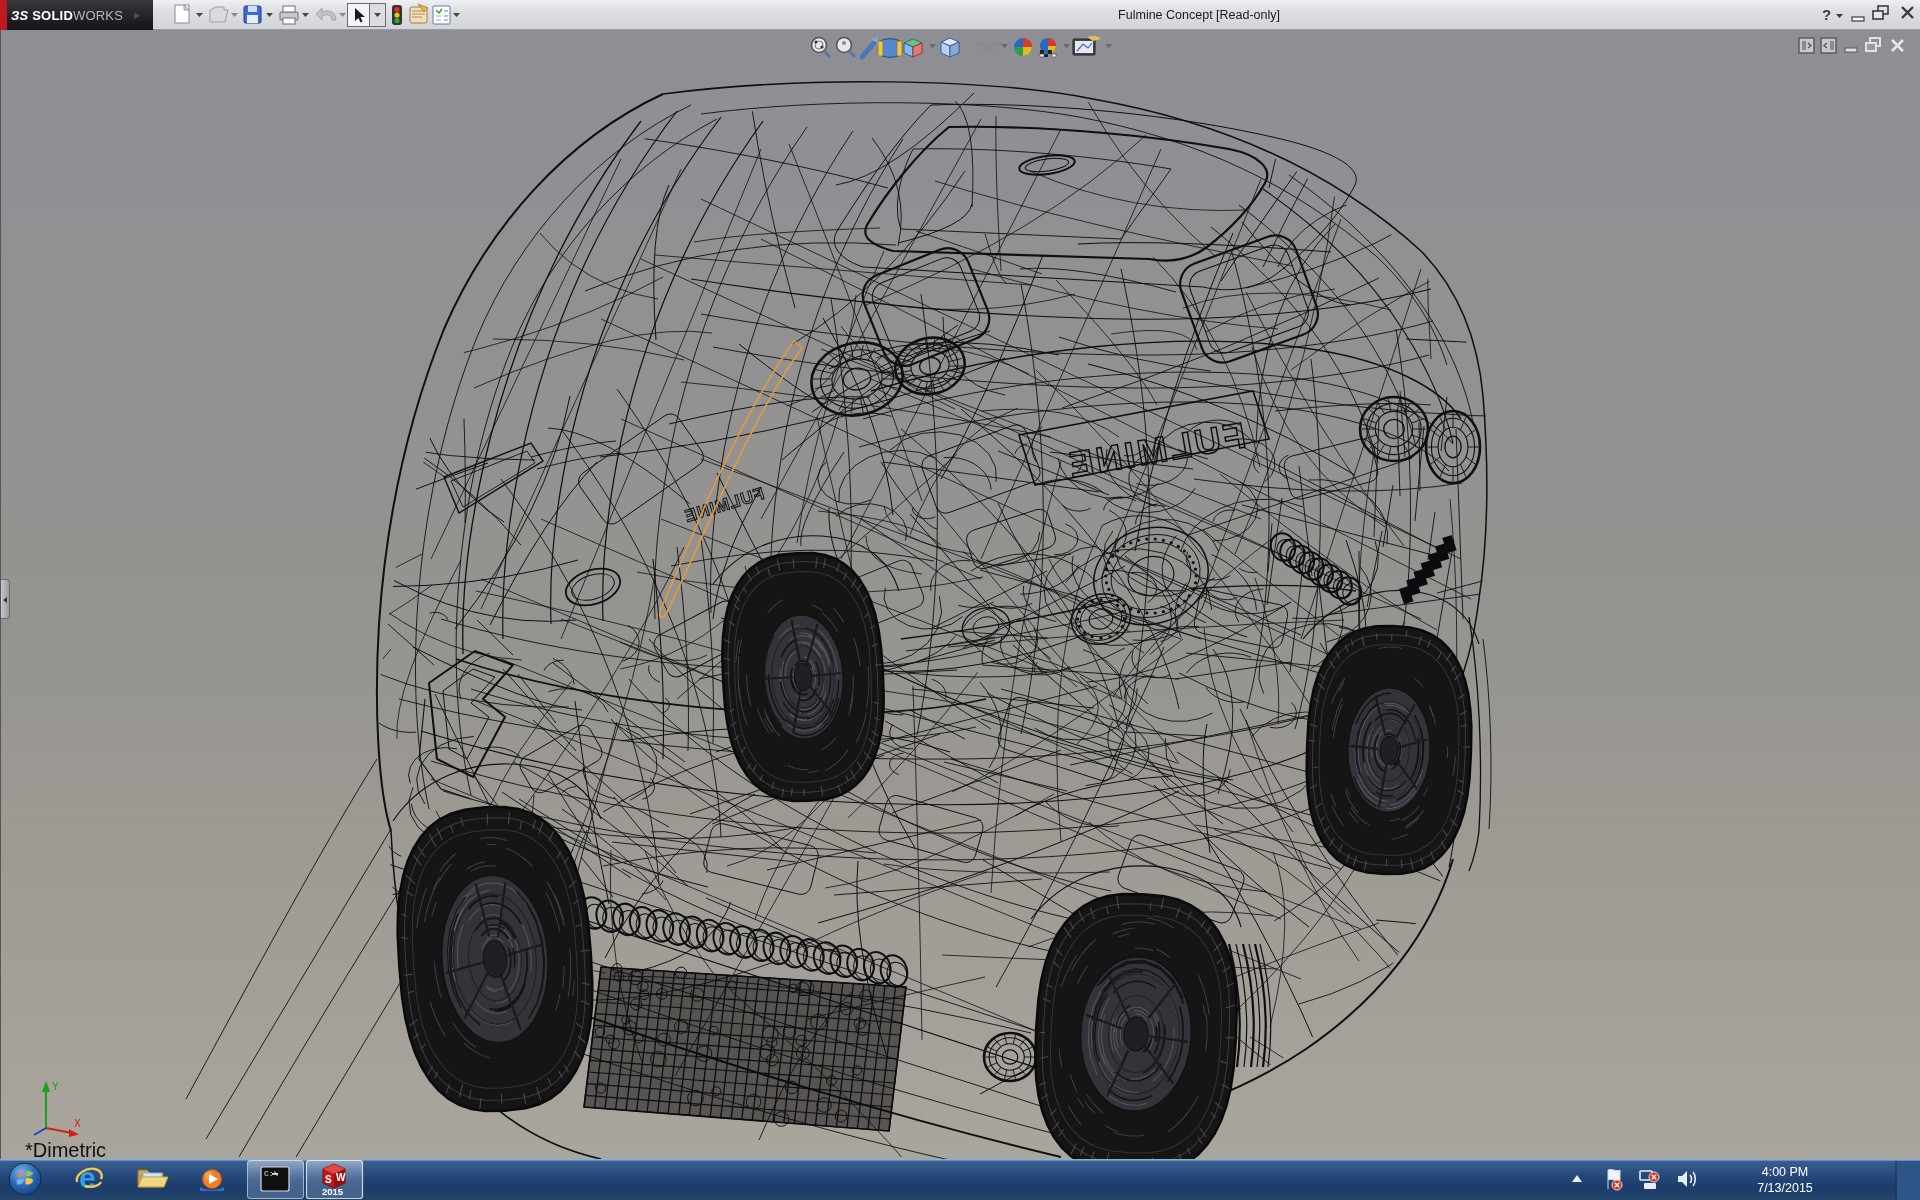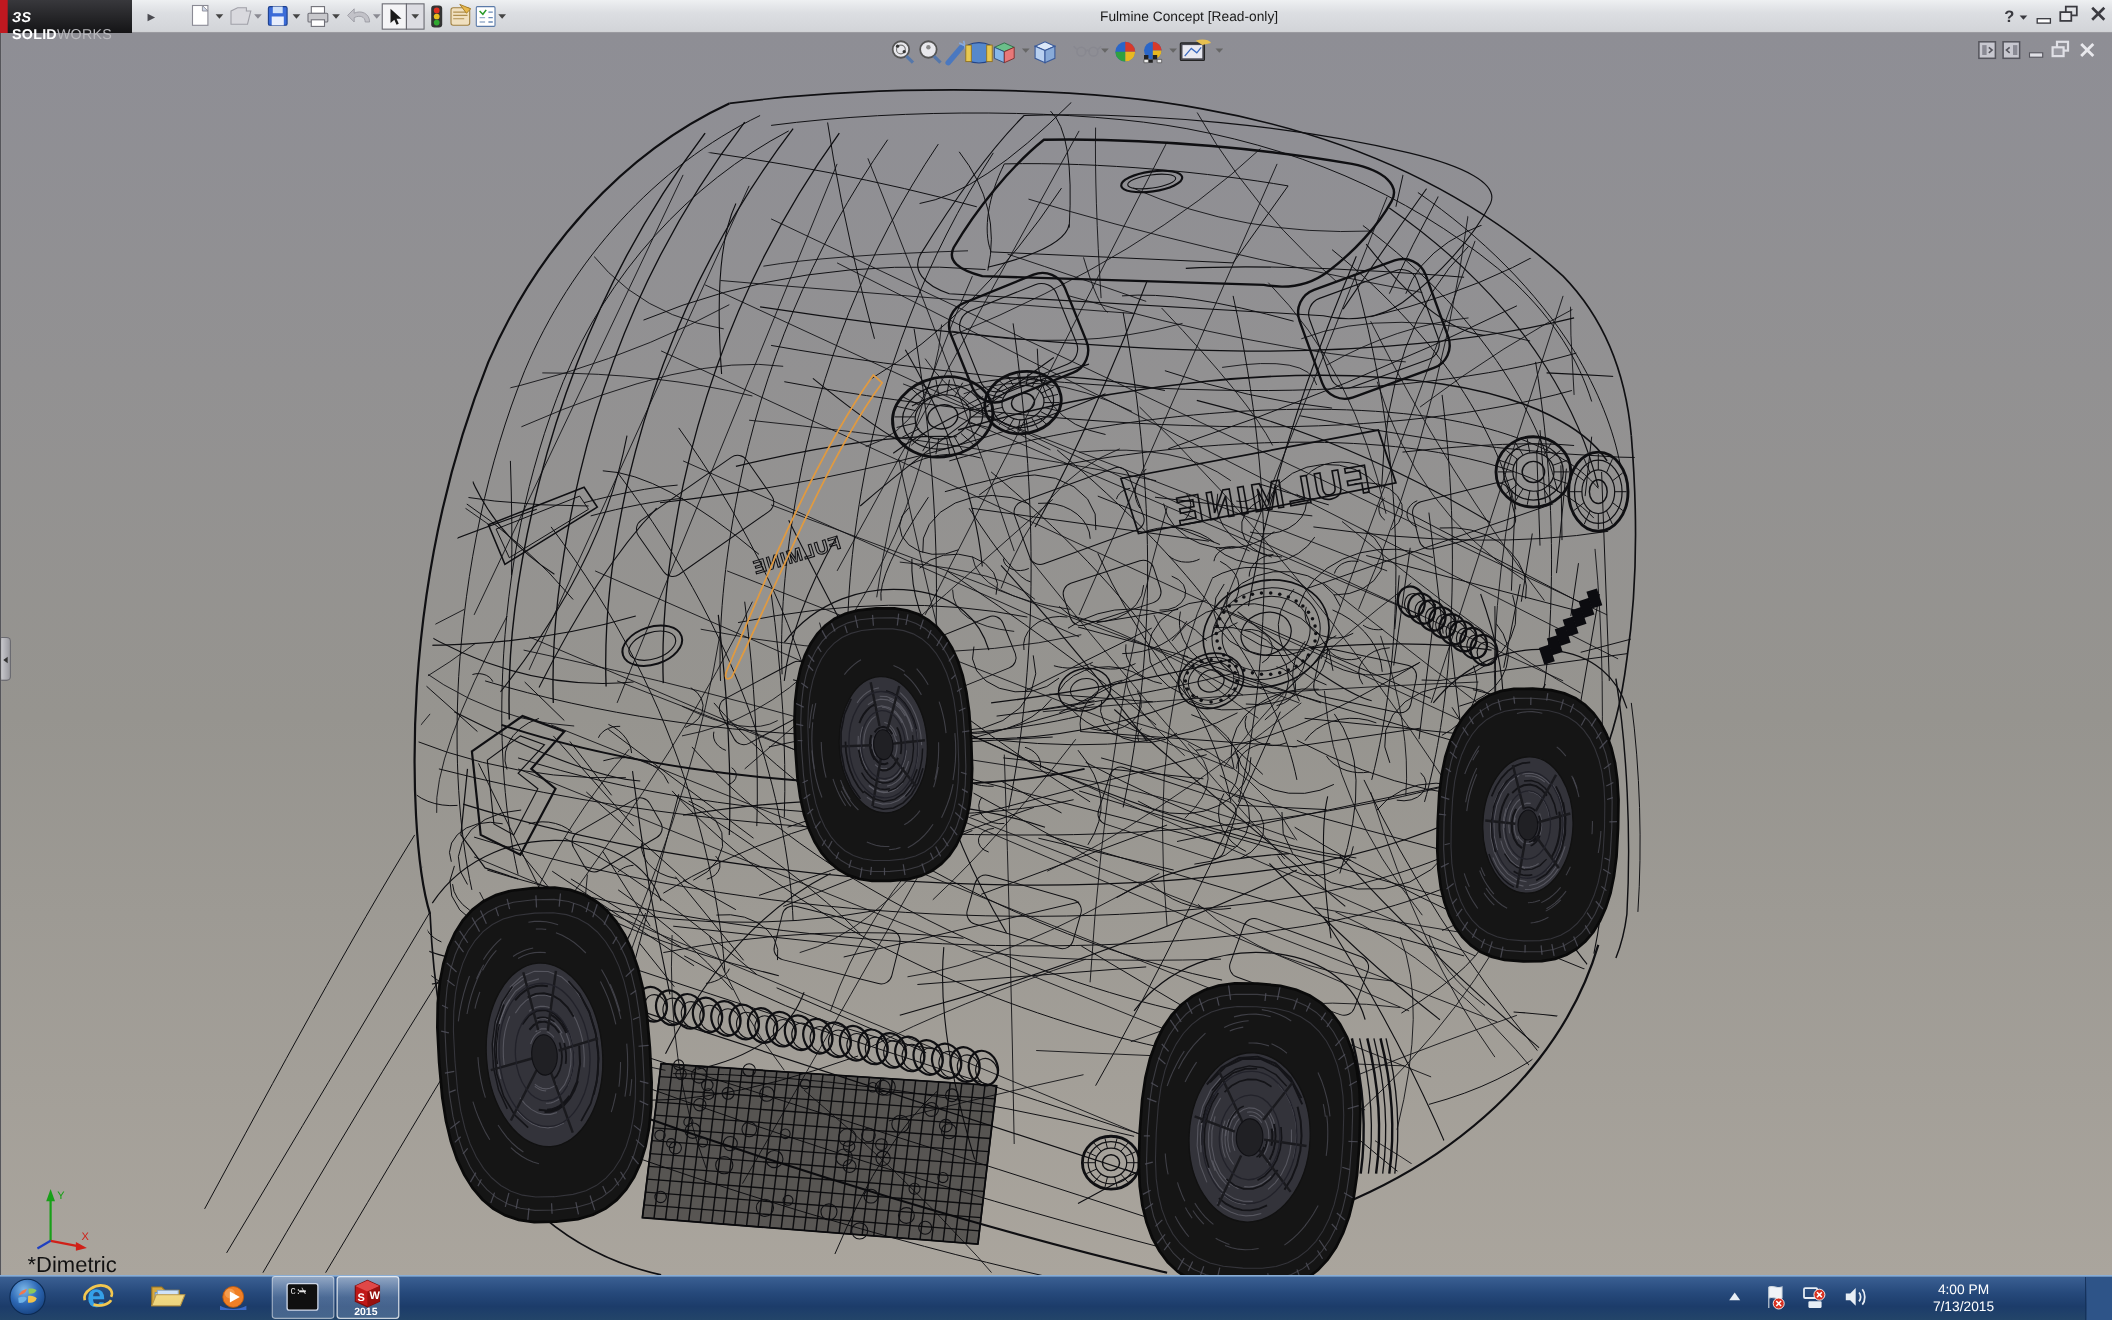"ЗS SOLIDWORKS" #logo { width: 120px -> 153px }
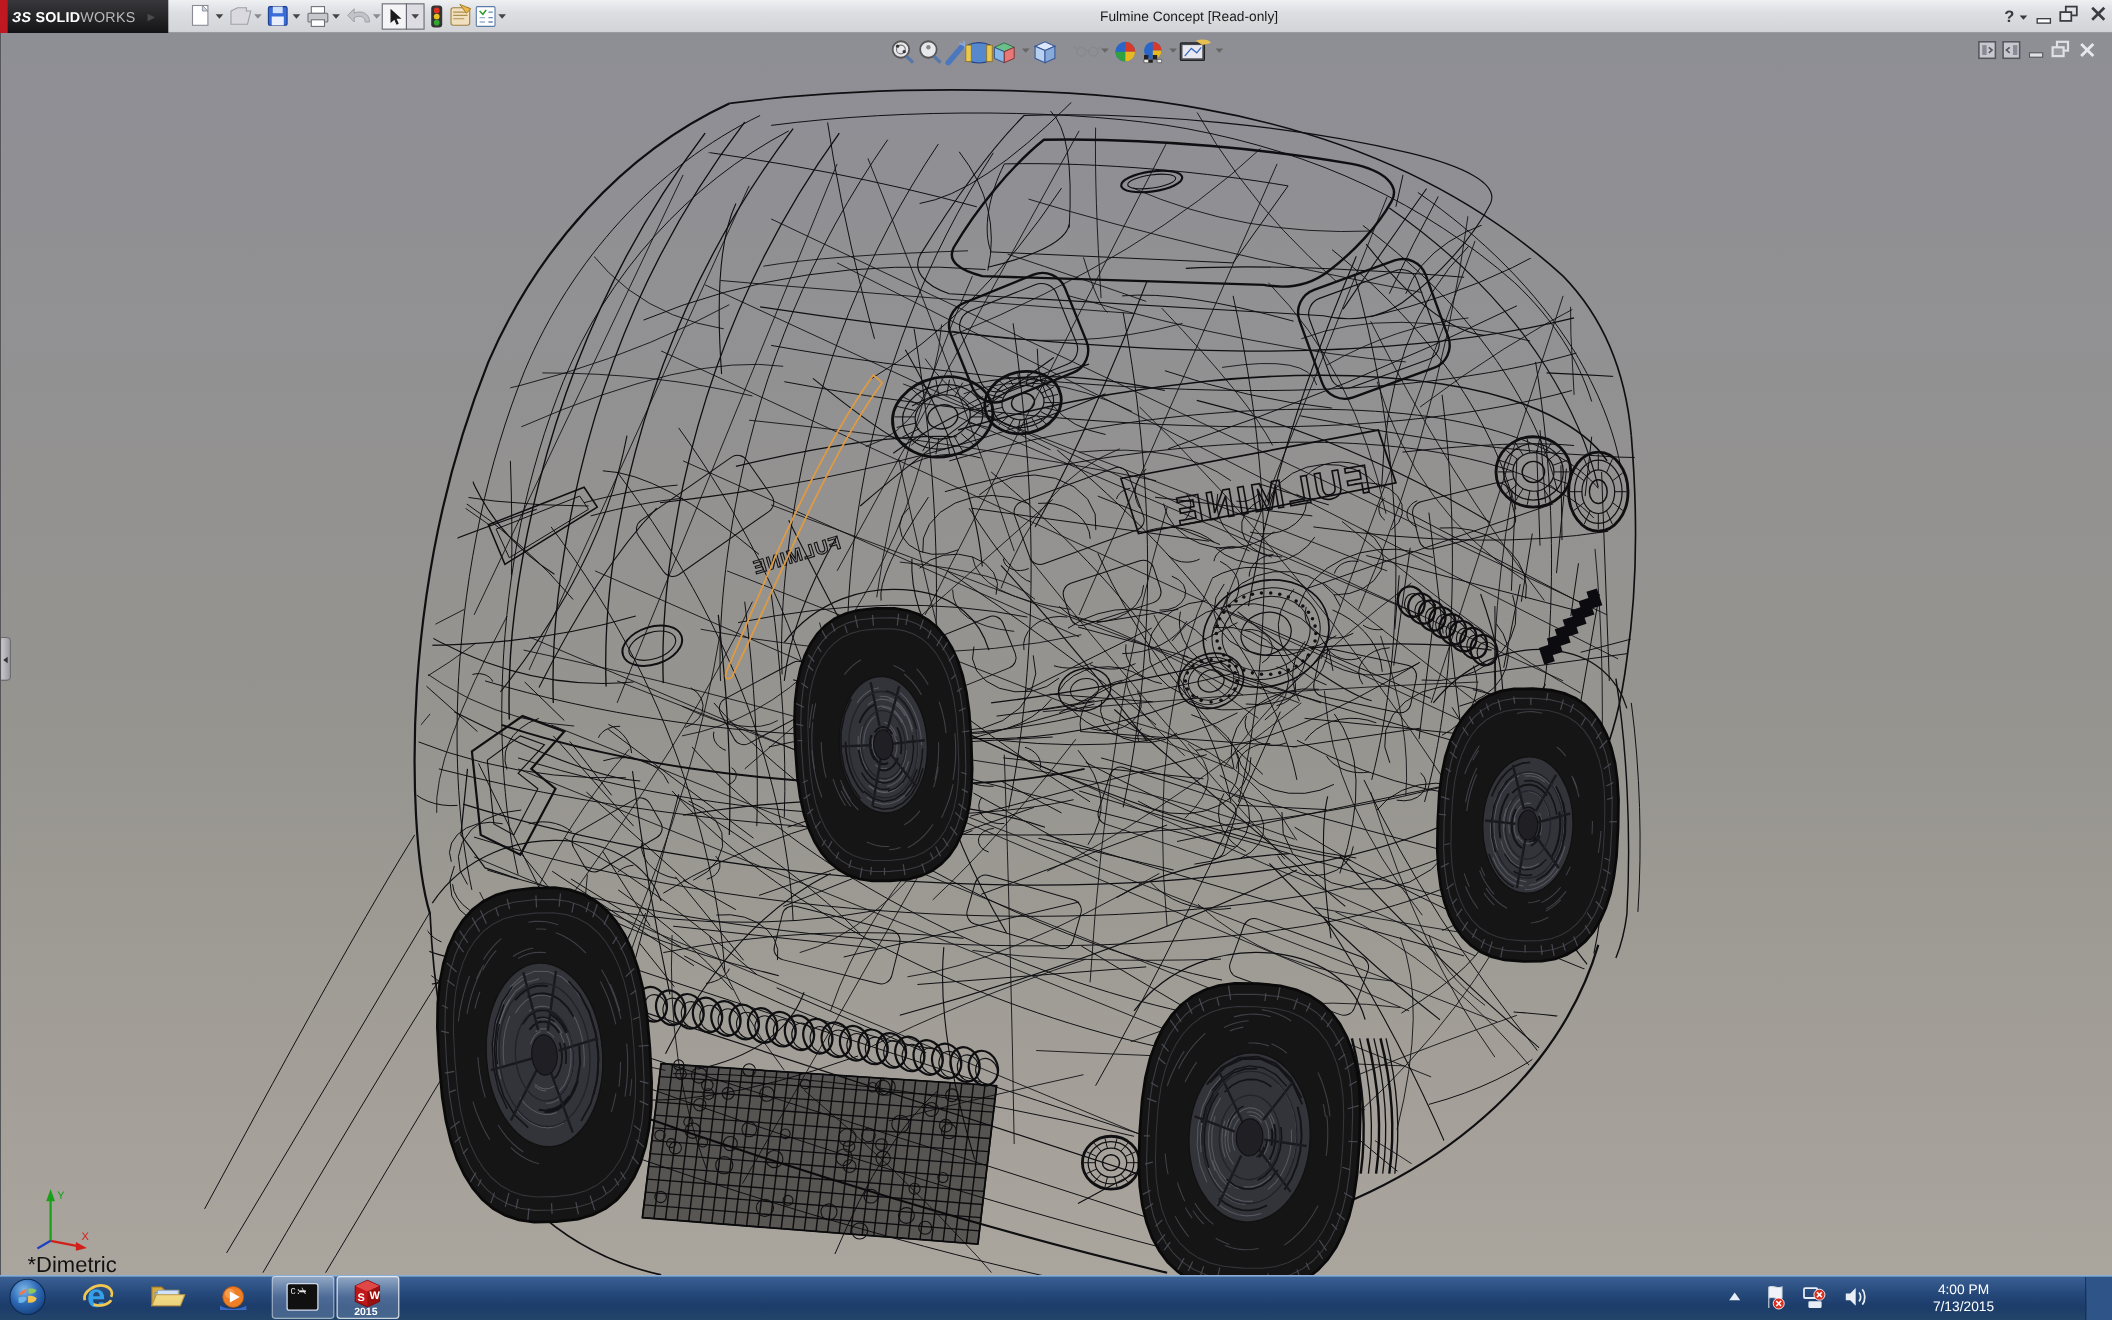"Fulmine Concept [Read-only]" #title { text-align: left -> right }
